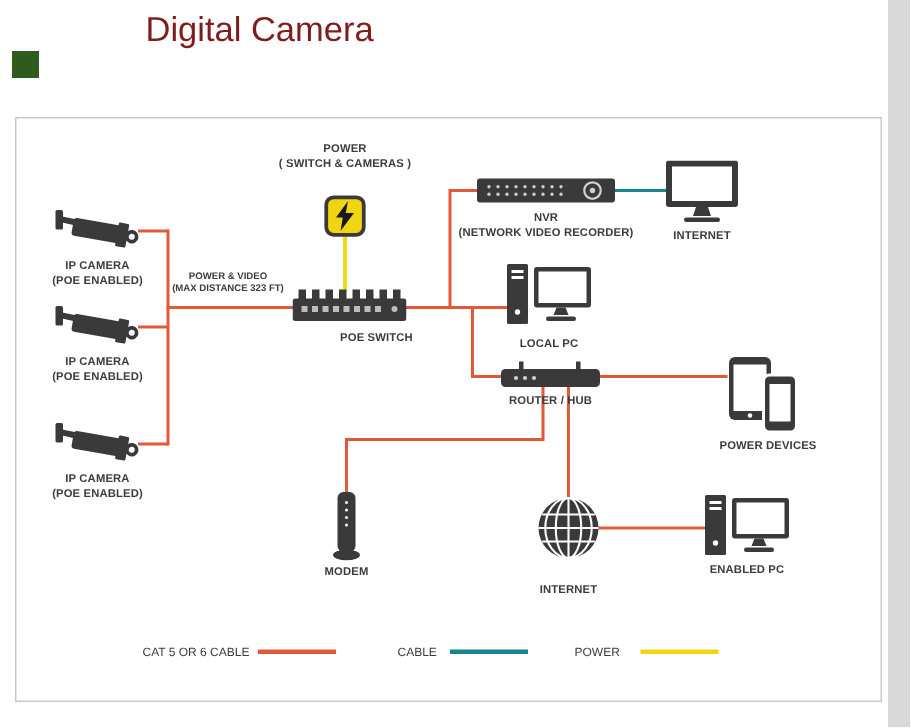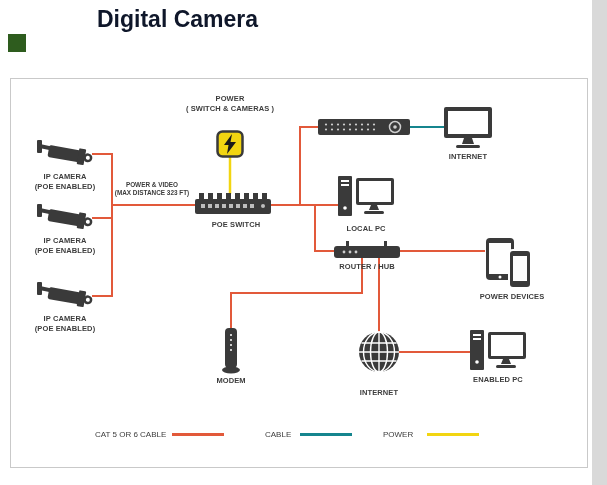"Digital Camera" .page-title { color: #0f172a -> #7f1d1d; font-weight: bold -> normal }
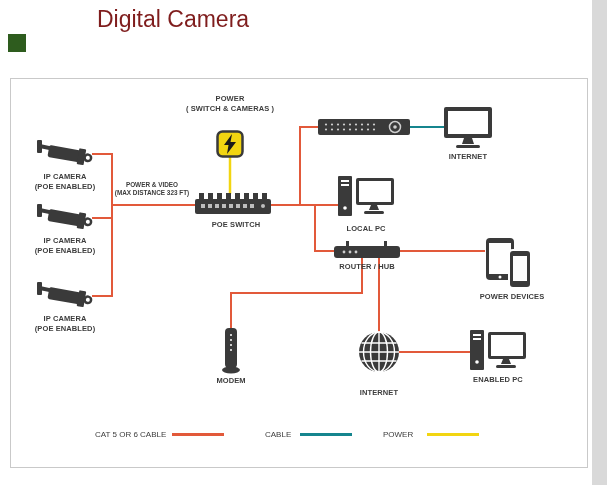"NVR" div.node-label { html: none -> <div> <span>NVR</span> <span>(NETWORK VIDEO RECORDER)</span> </div> }
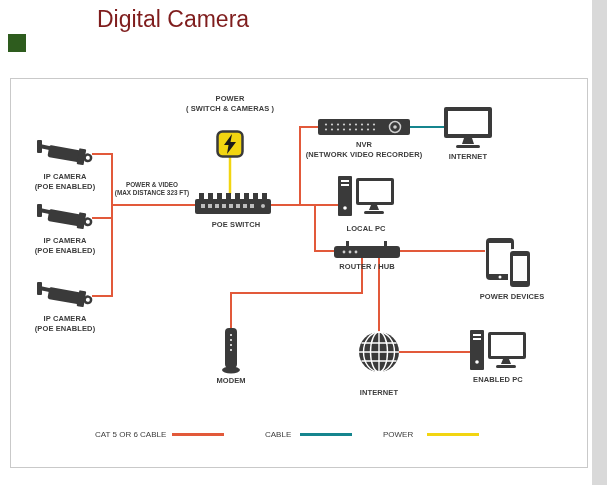"POE SWITCH" div.node-label { left: 198px -> 213px }
